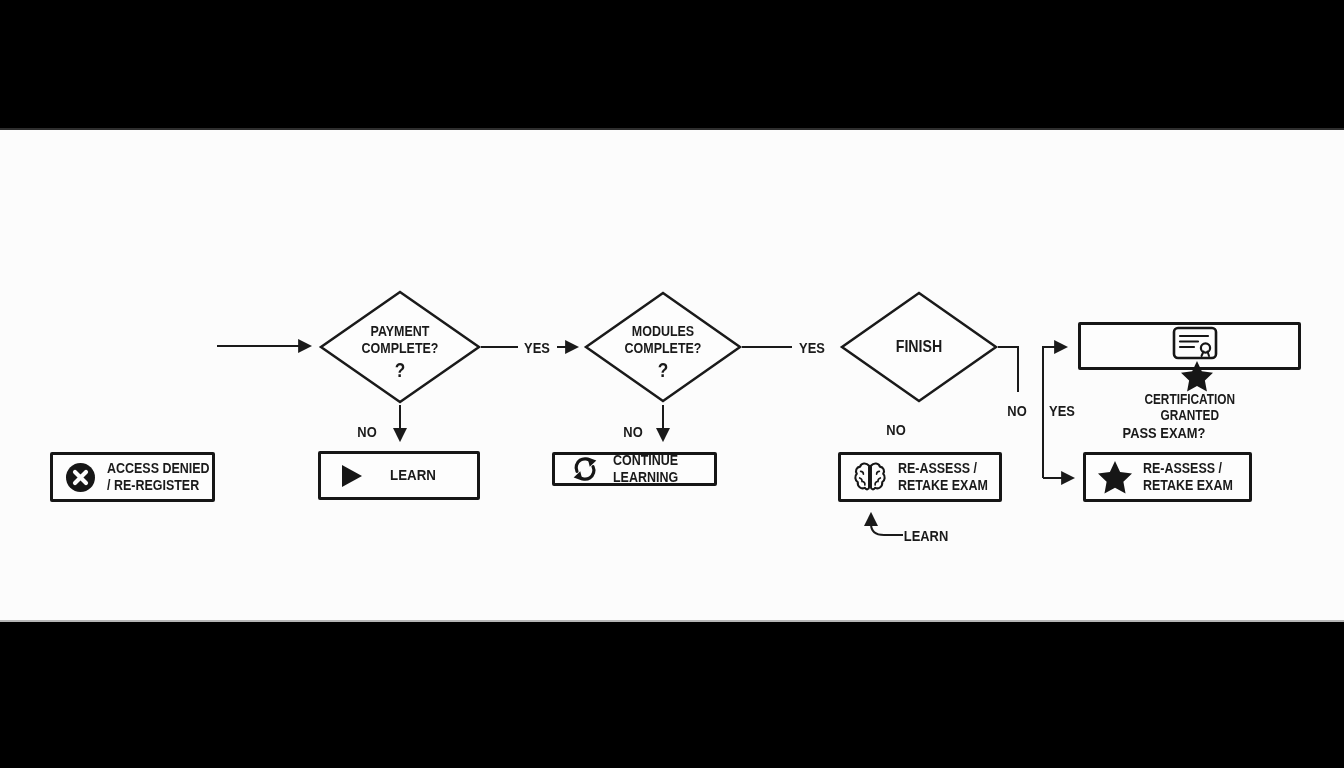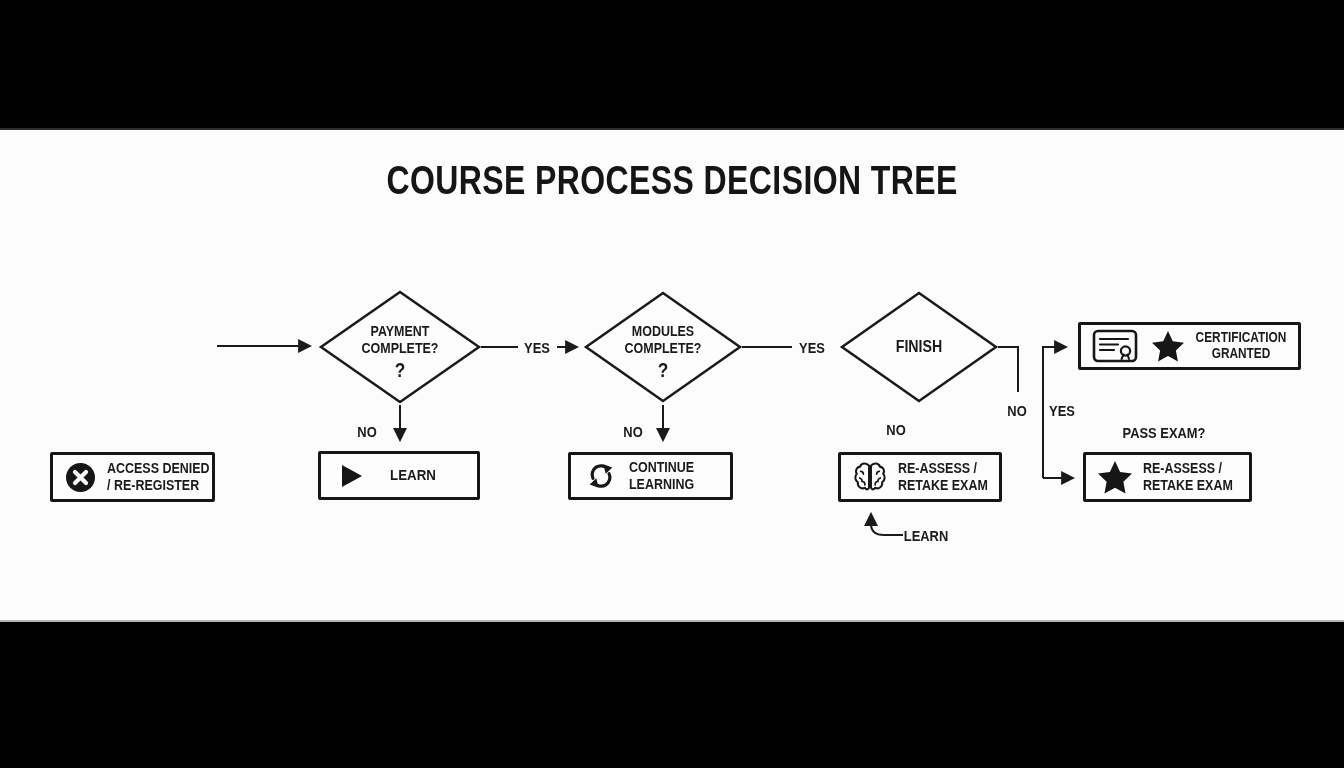"COURSE PROCESS DECISION TREE" div.title { html: <div> <span>COURSE PROCESS DECISION TREE</span> </div> -> none }
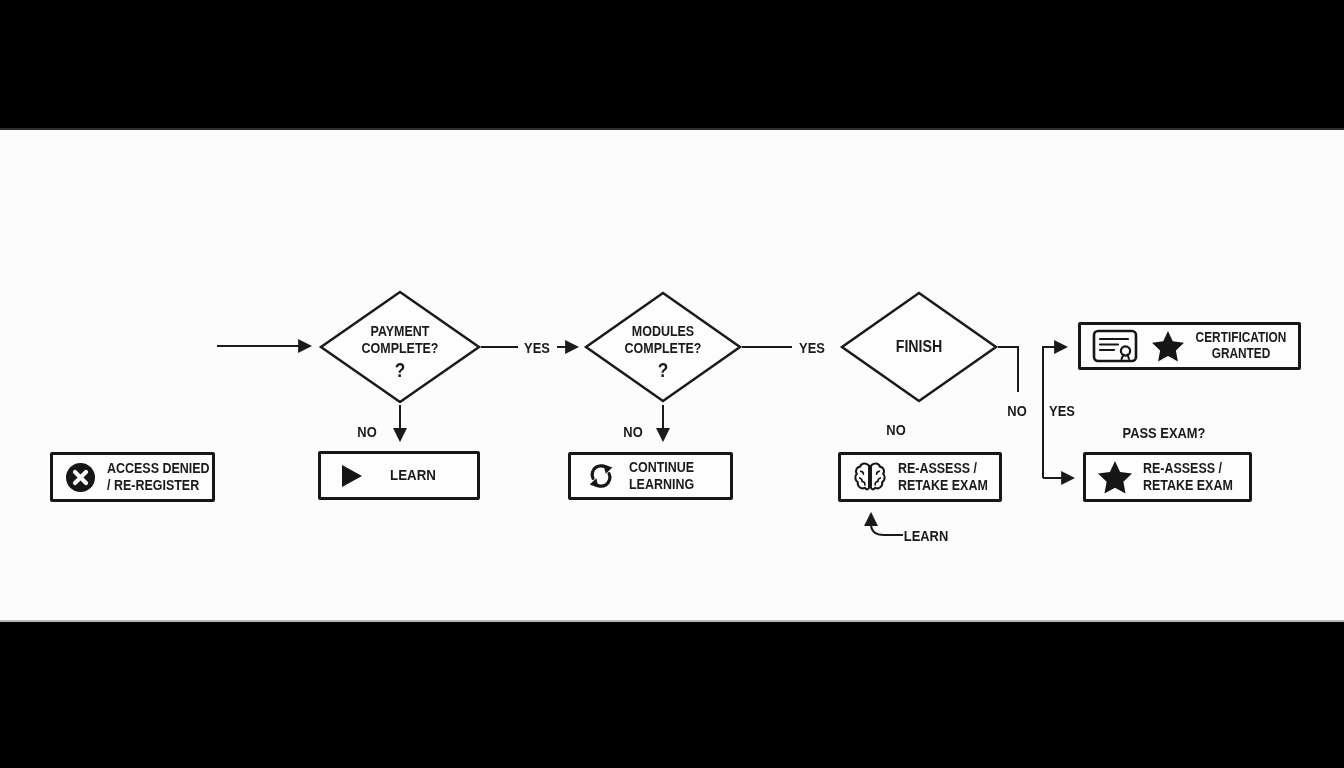"CERTIFICATION" div.node { flex-direction: none -> column }
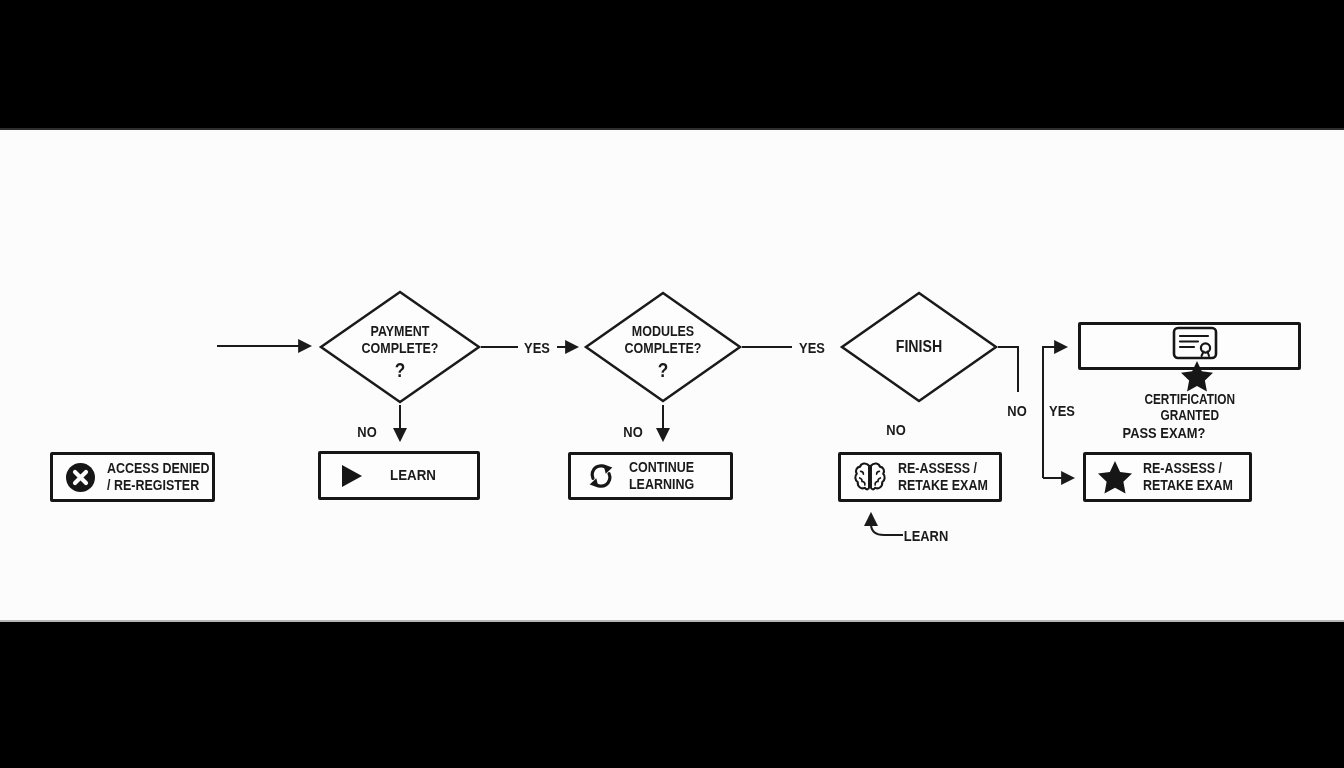"CONTINUE" div.node { height: 48px -> 34px; left: 568px -> 552px }
